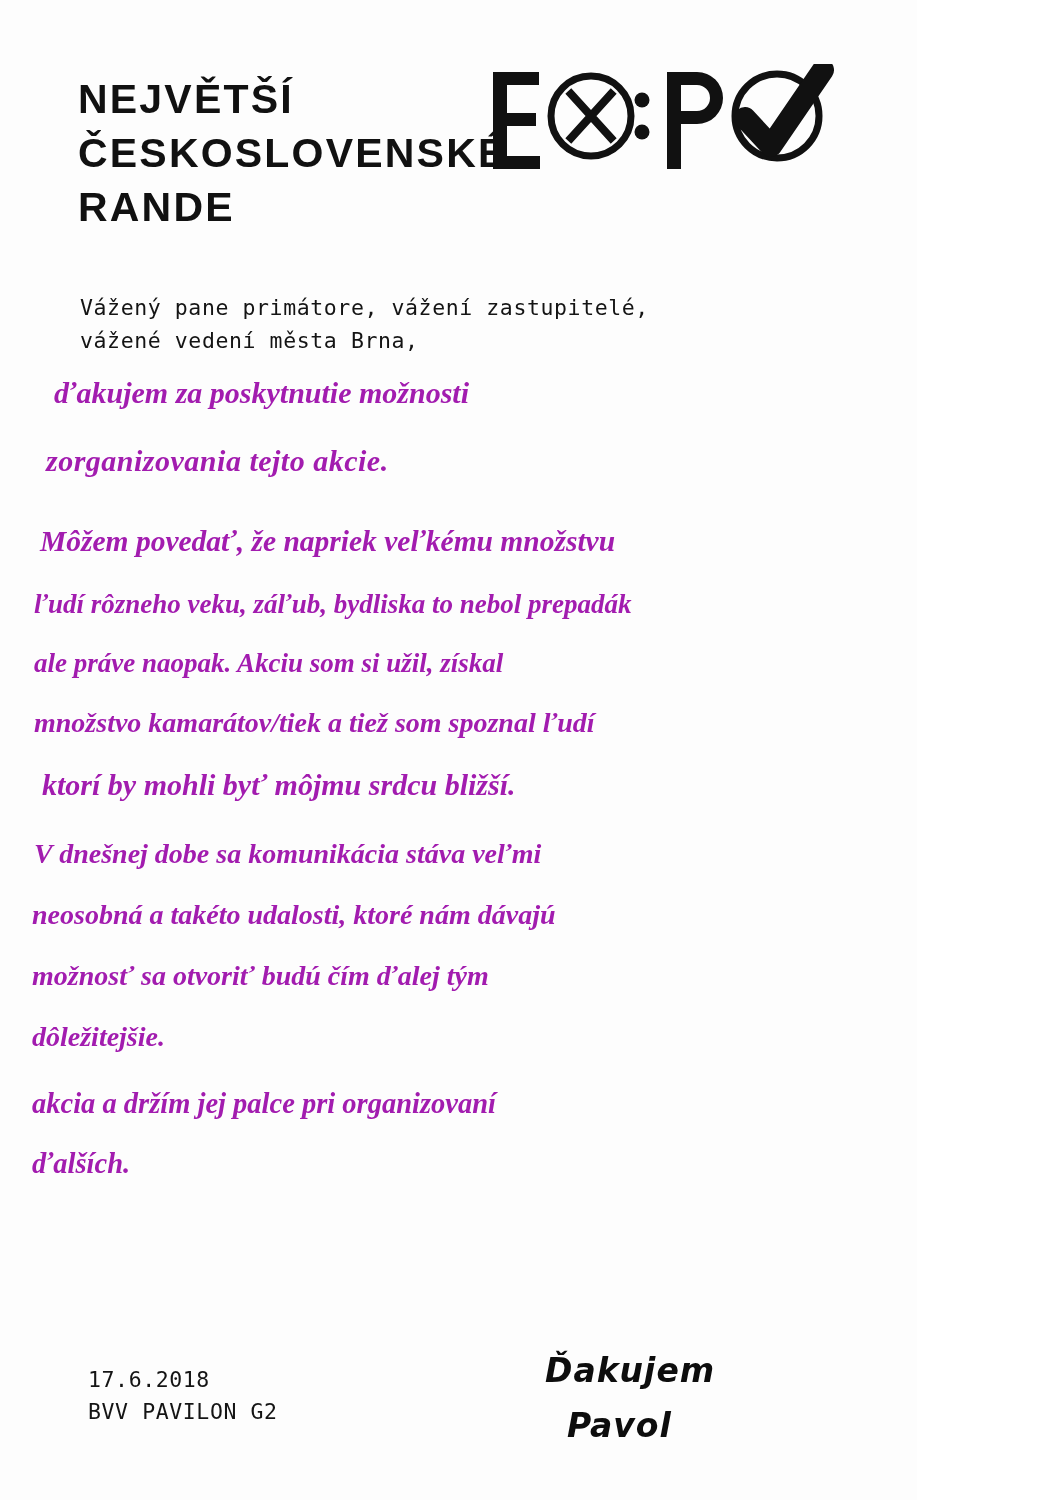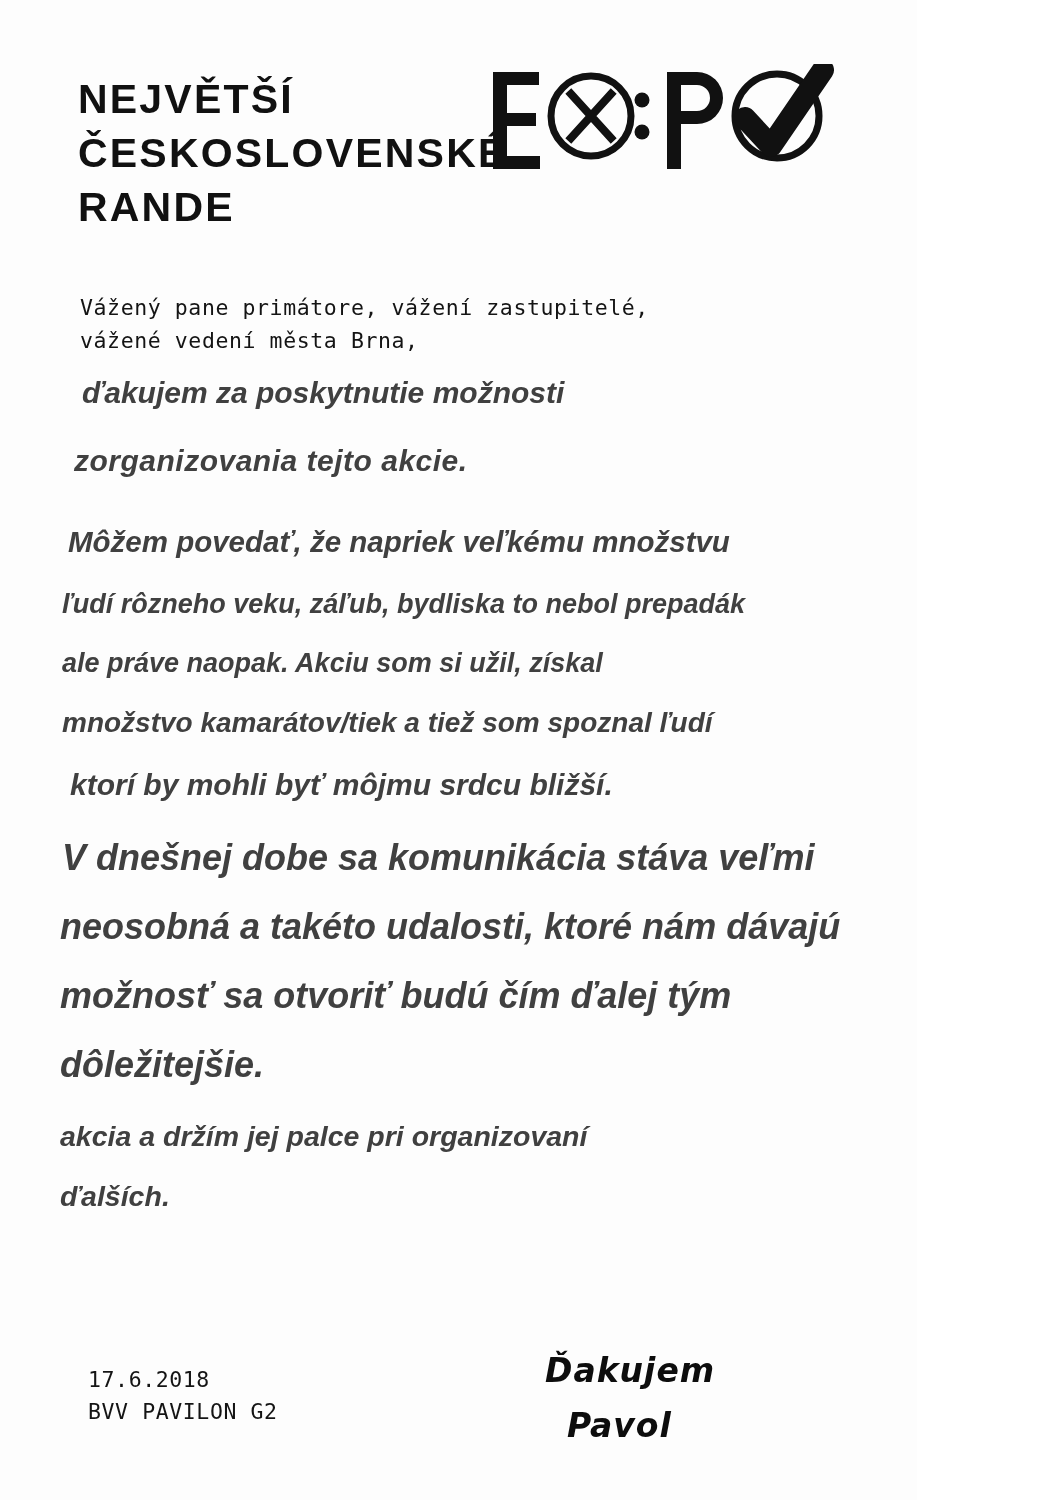"ďakujem za poskytnutie možnosti" .handwriting { color: #404040 -> #a21caf; font-family: Liberation Sans, sans-serif -> Liberation Serif, serif; left: 60px -> 32px }
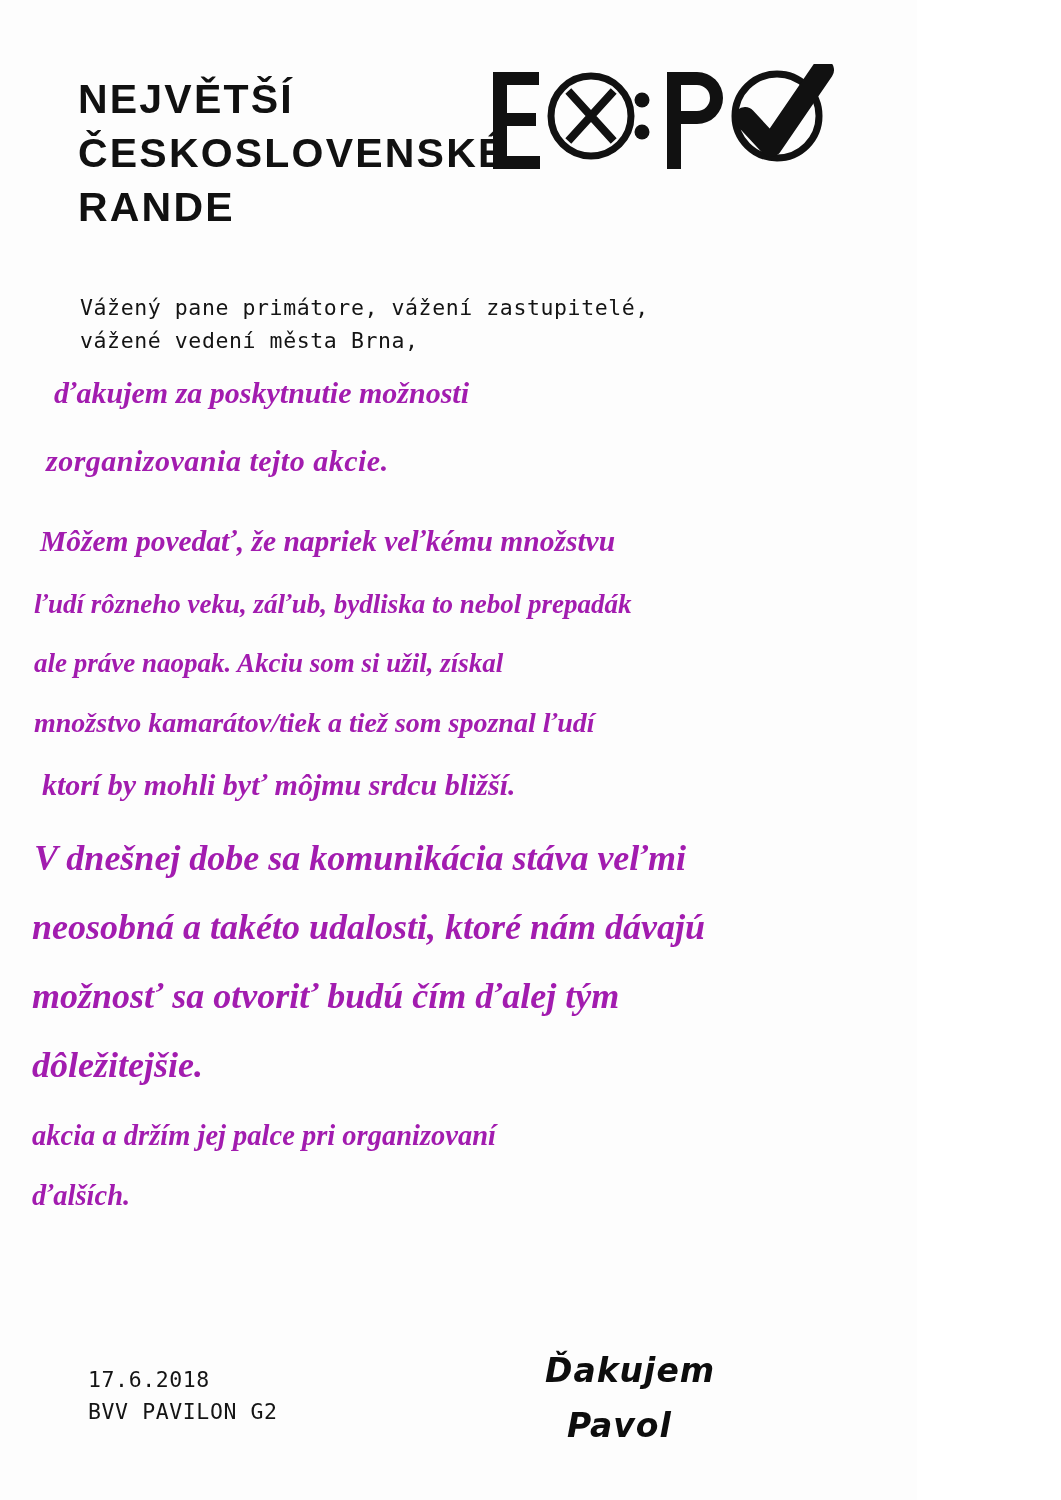"V dnešnej dobe sa komunikácia" .p3 .hw-line { font-size: 36px -> 28px }
